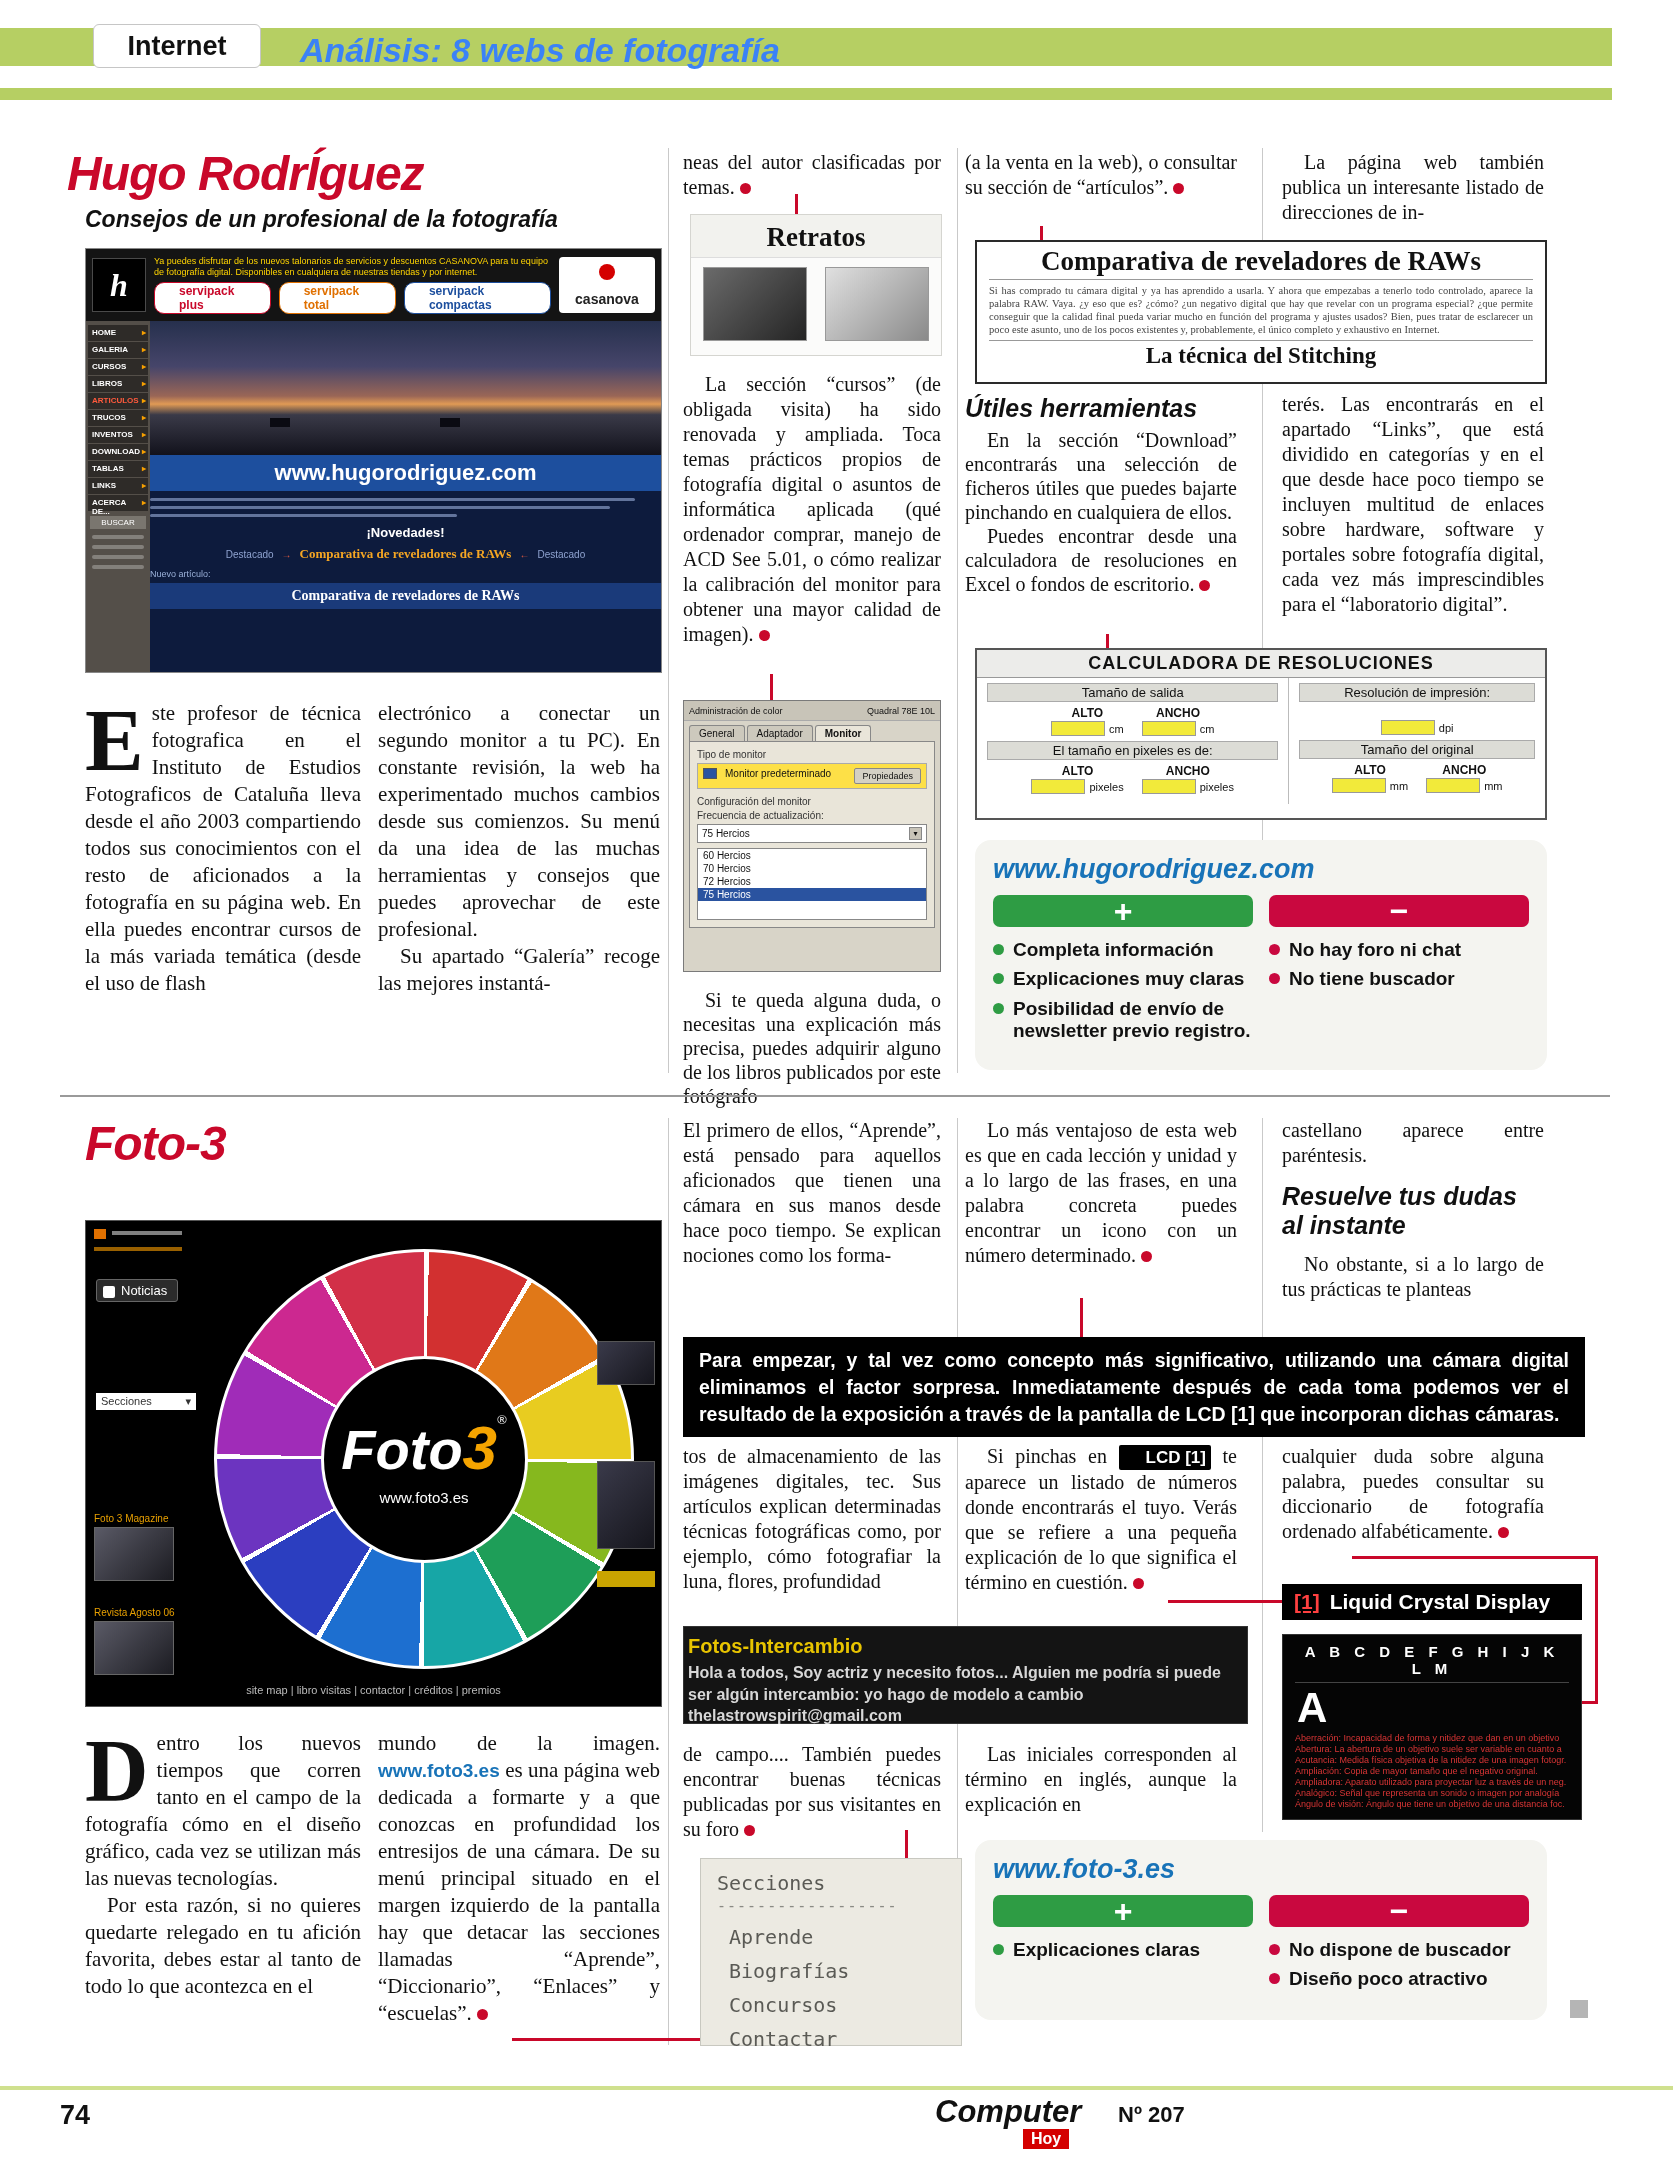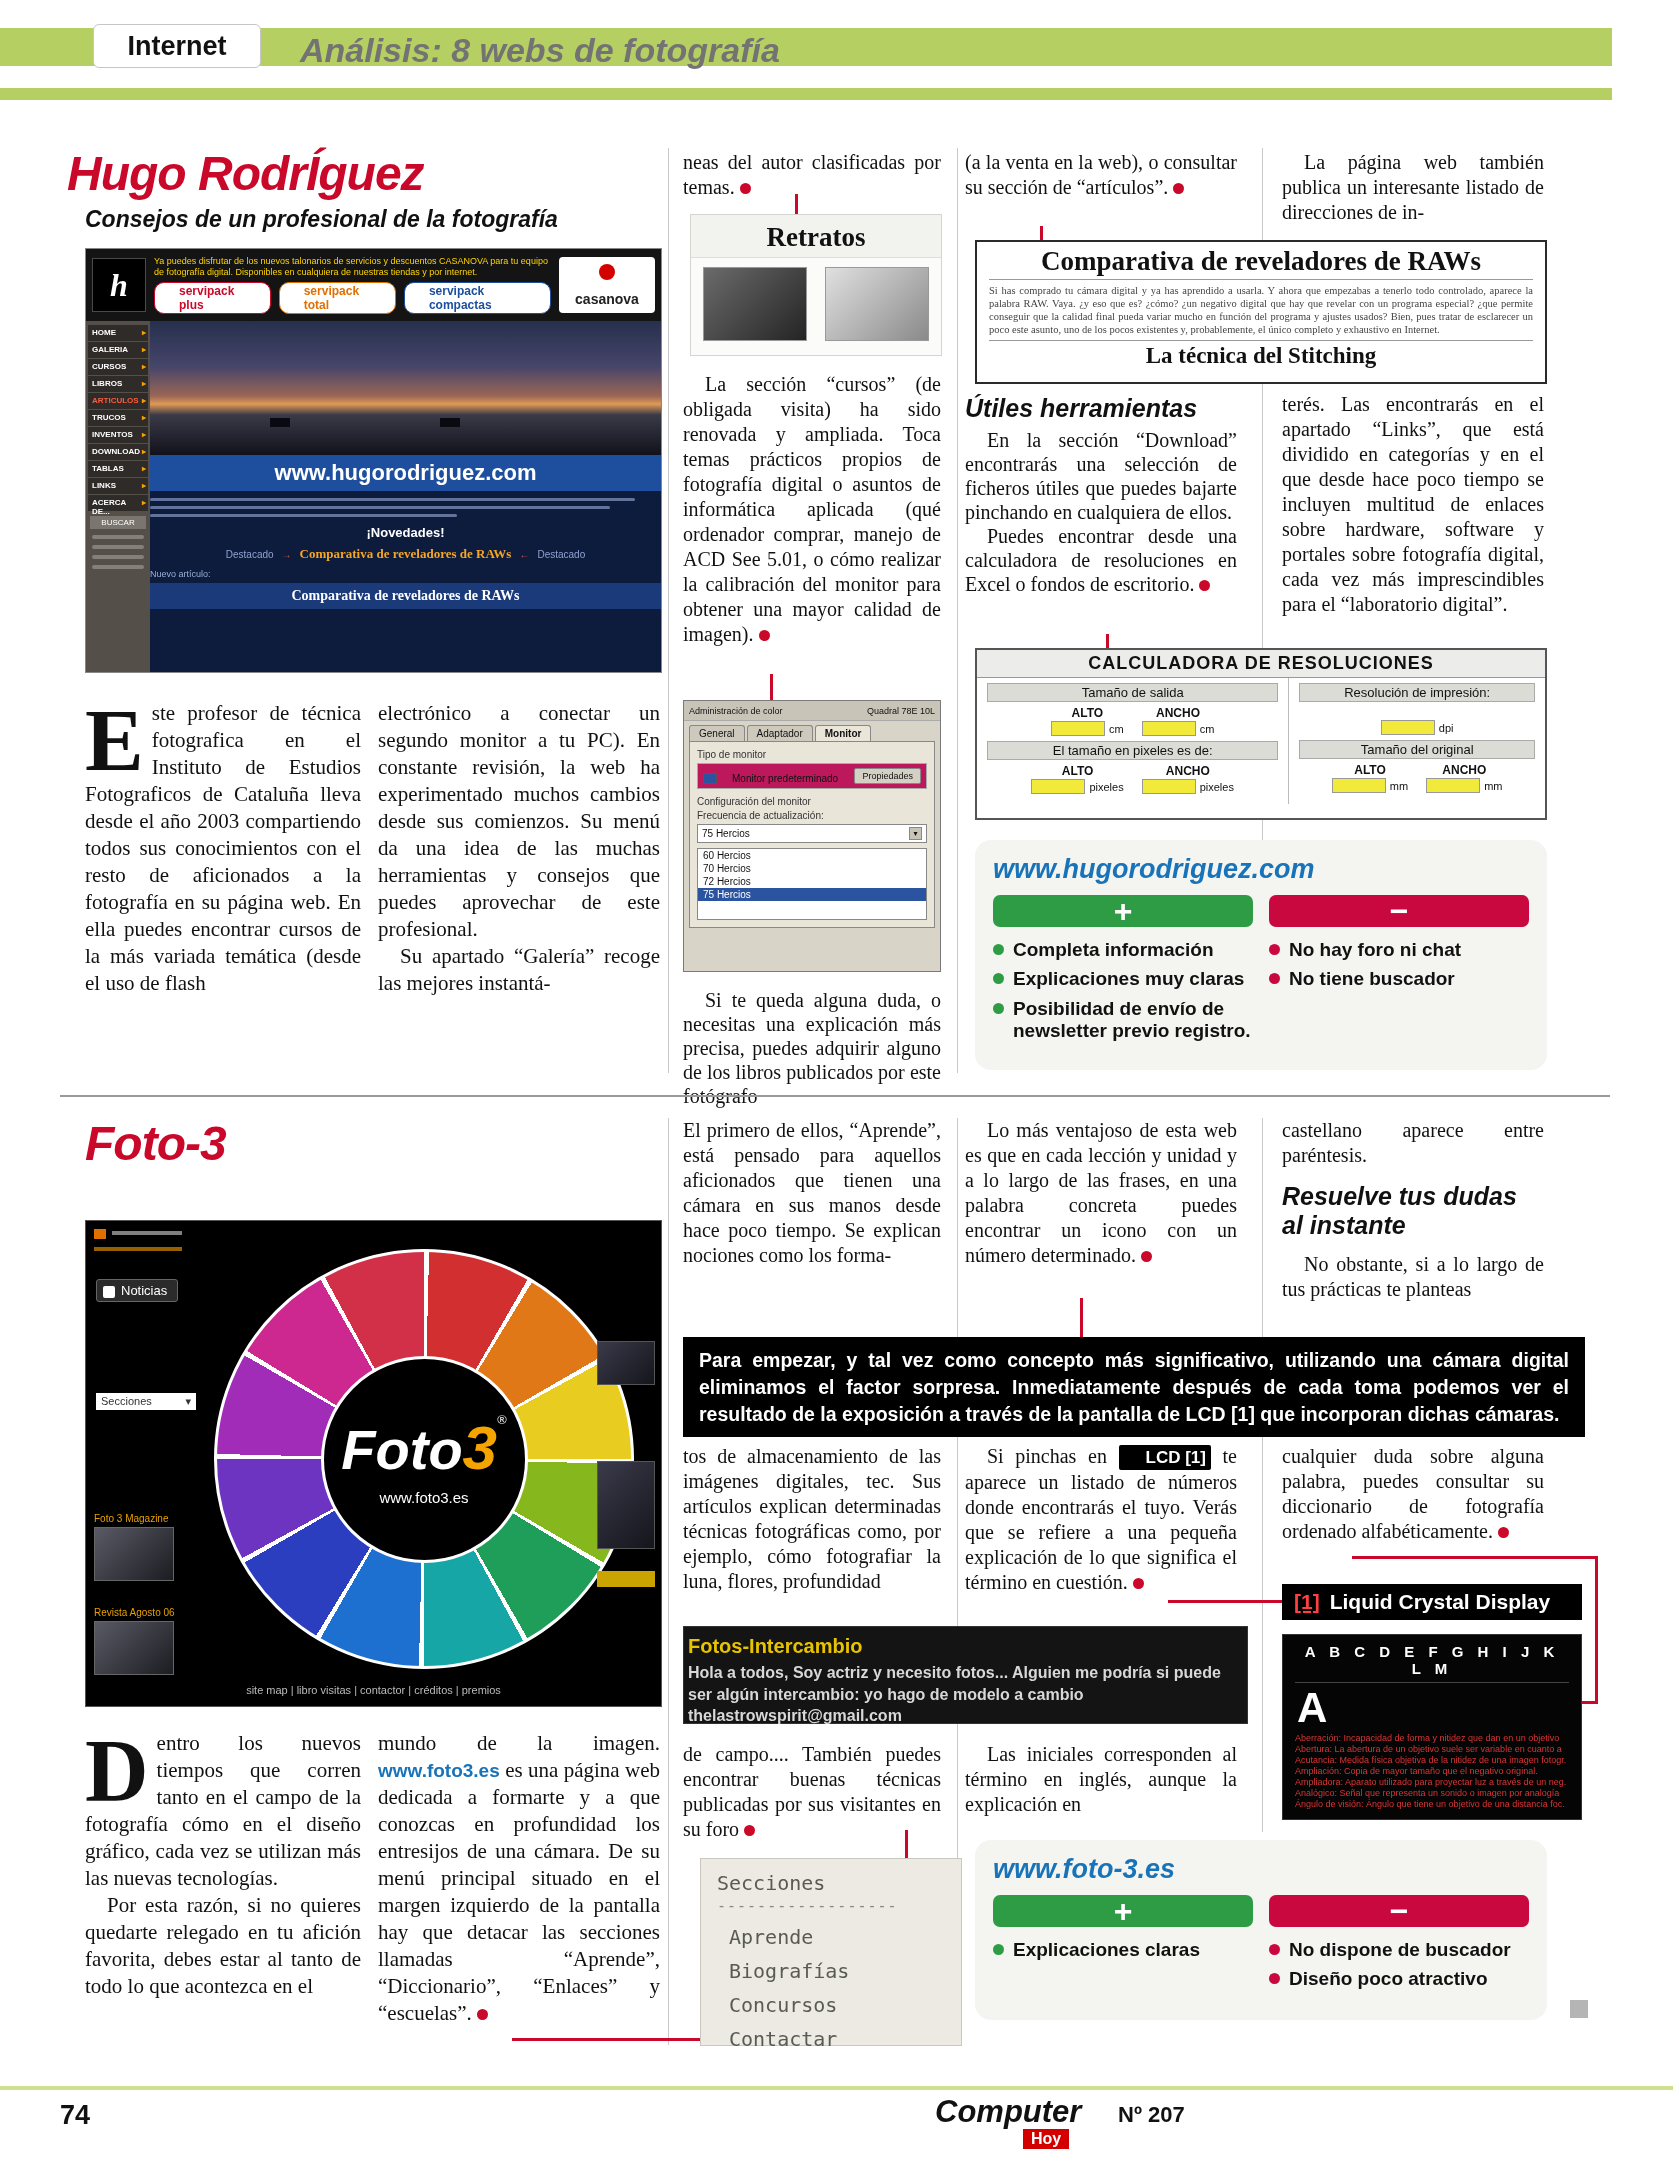"Análisis: 8 webs de fotografía" .main-title { color: #737373 -> #3b82f6 }
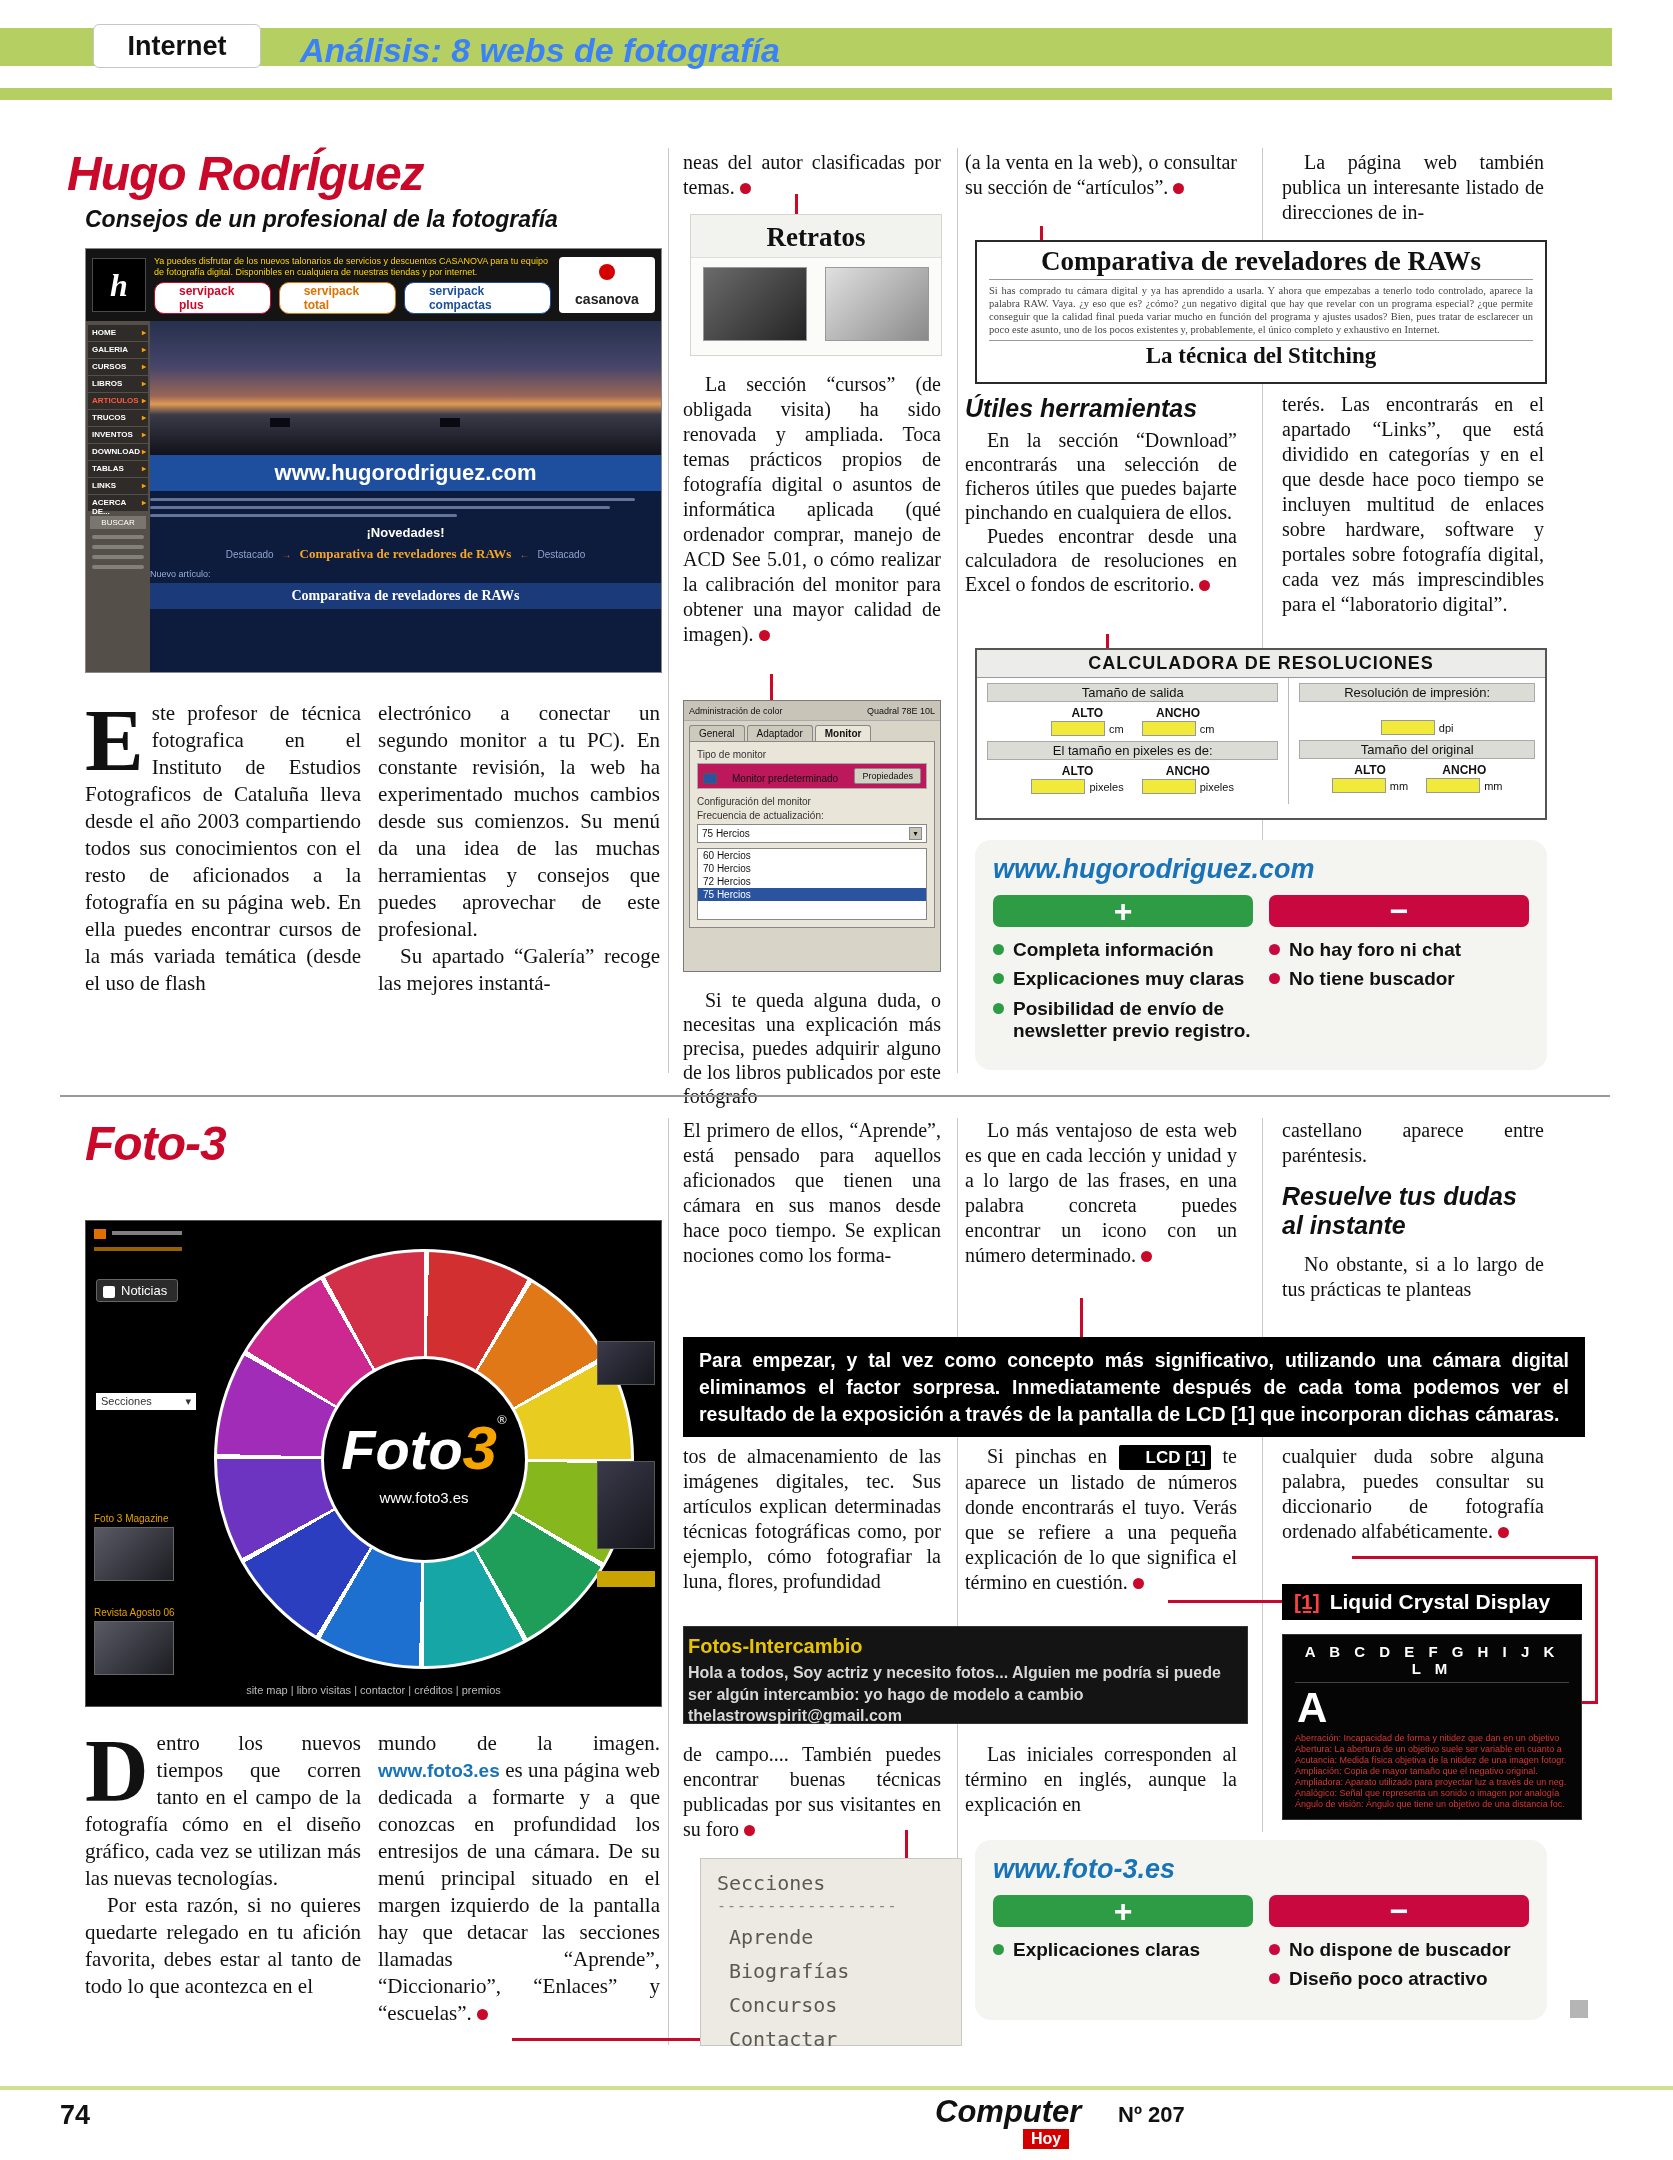"Monitor predeterminado" .mon-row { align-items: flex-end -> flex-start; background: #be185d -> #fde047; gap: 15px -> 8px }
